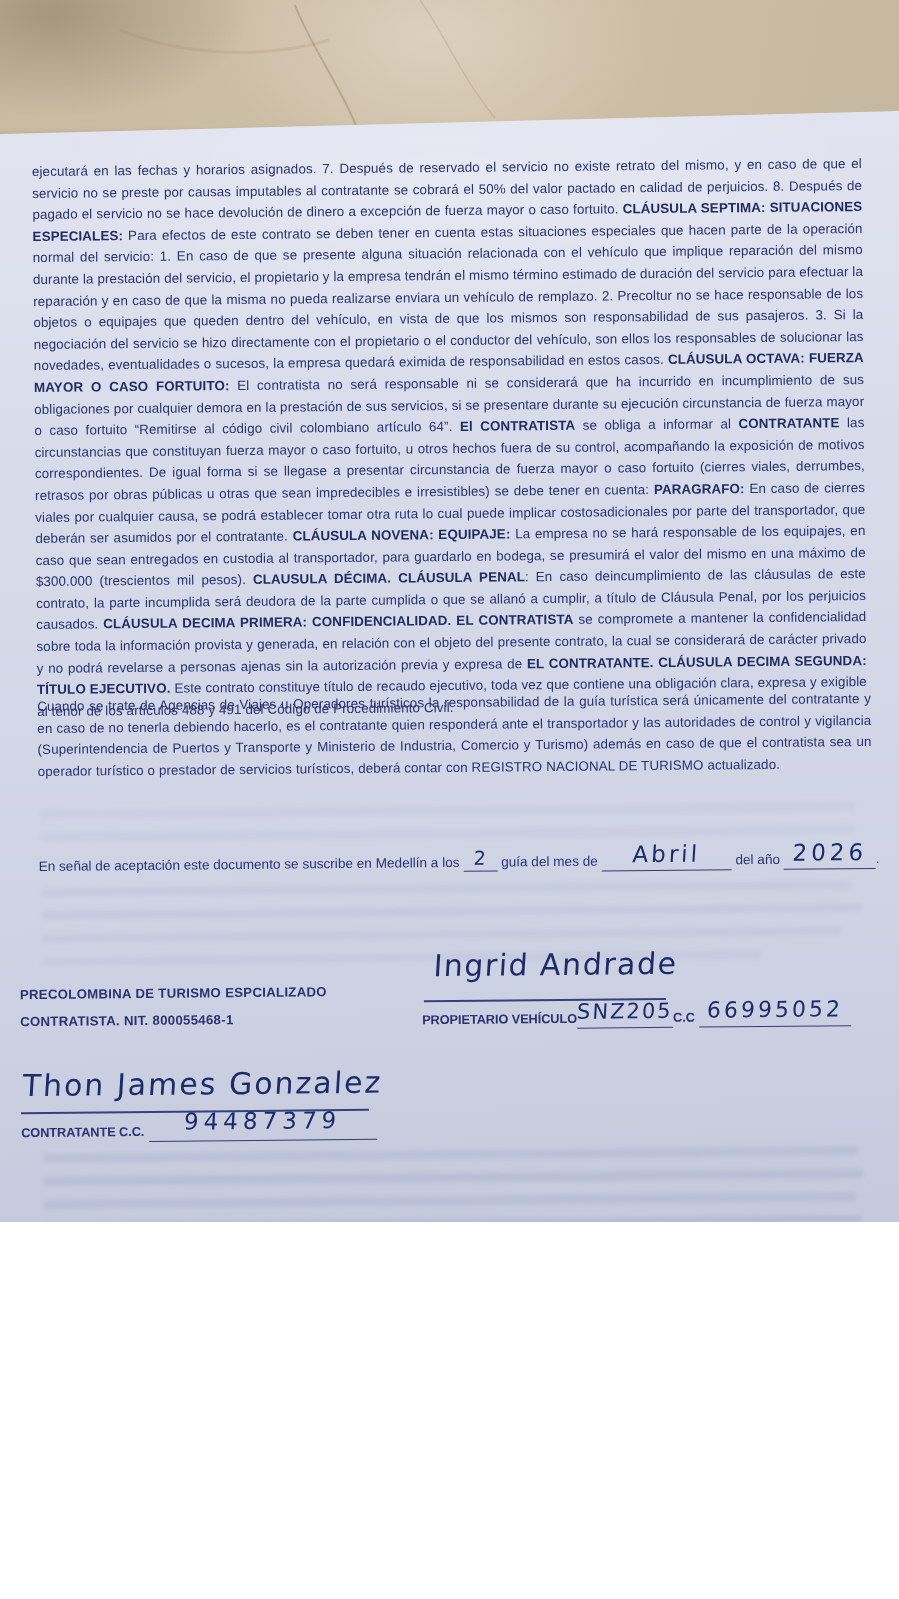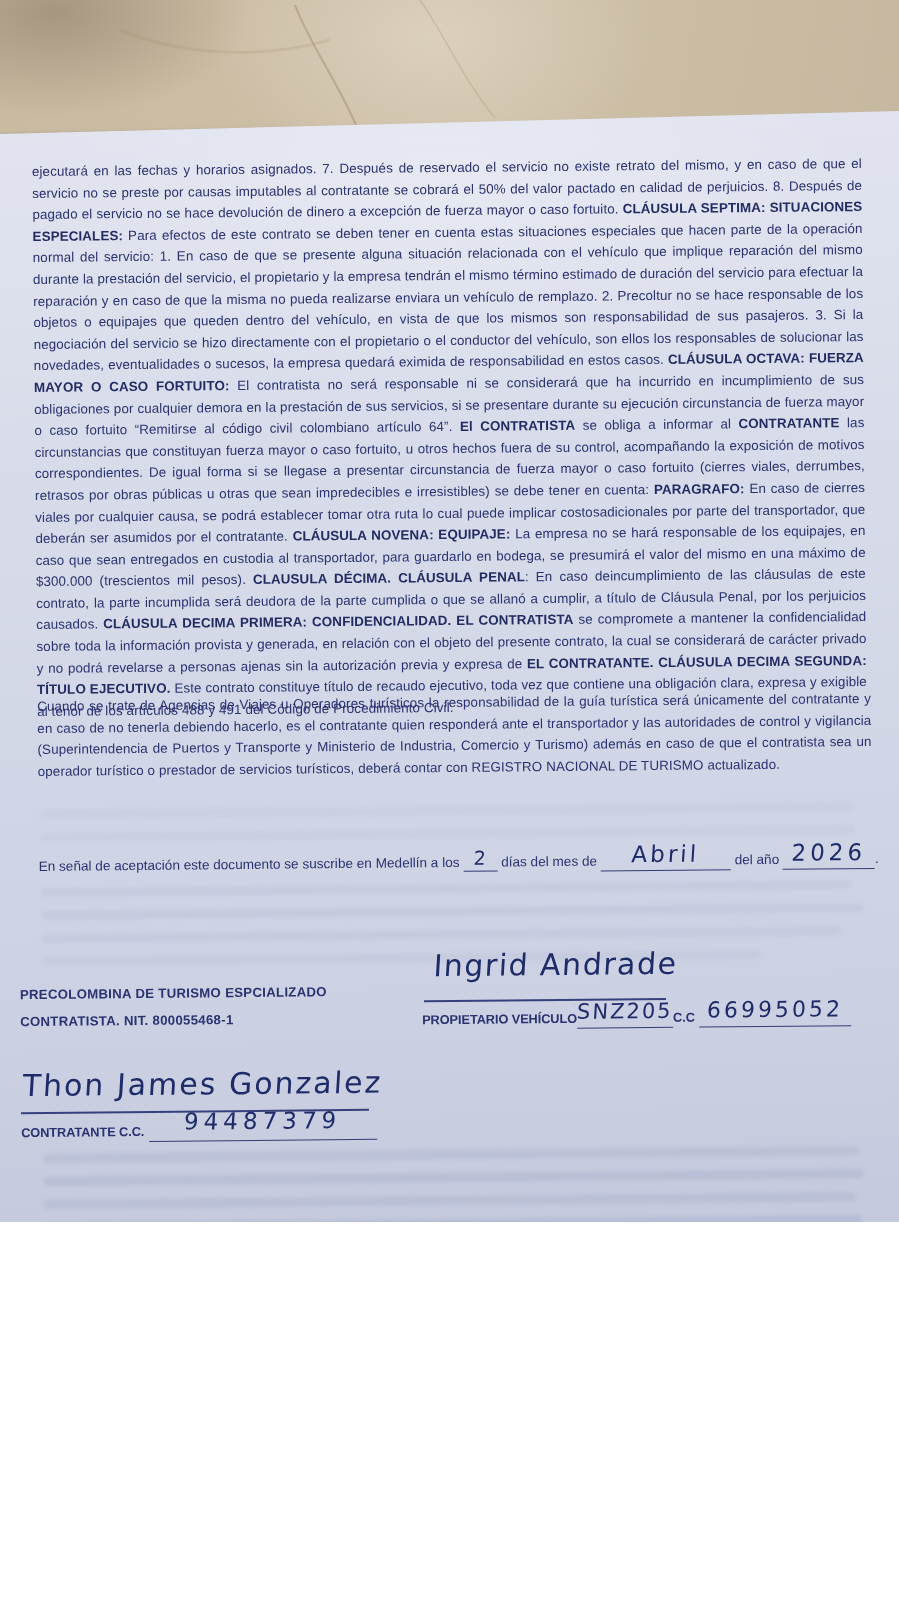"días del mes de" span { text: días -> guía }
